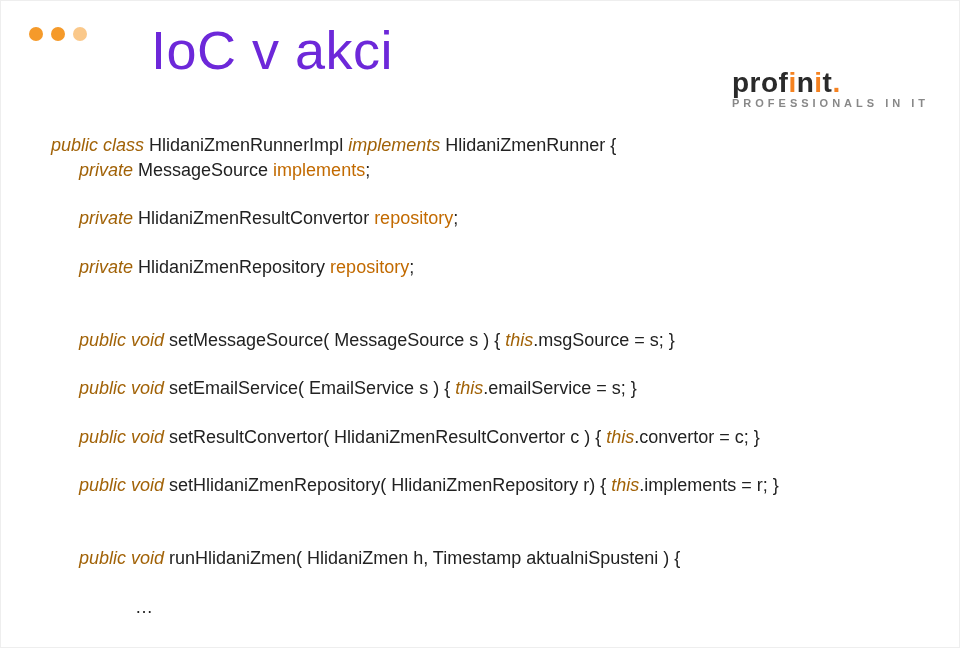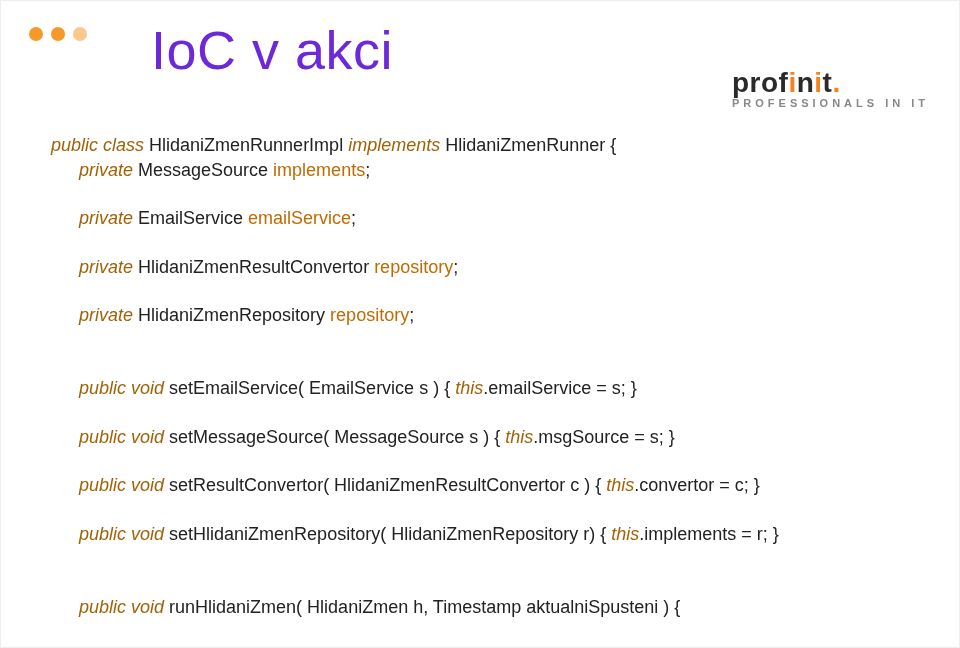"private EmailService emailService;" span.body-indent { html: <span><span>private</span><span> EmailService </span><span>emailService</span><span>;</span></span> -> none }
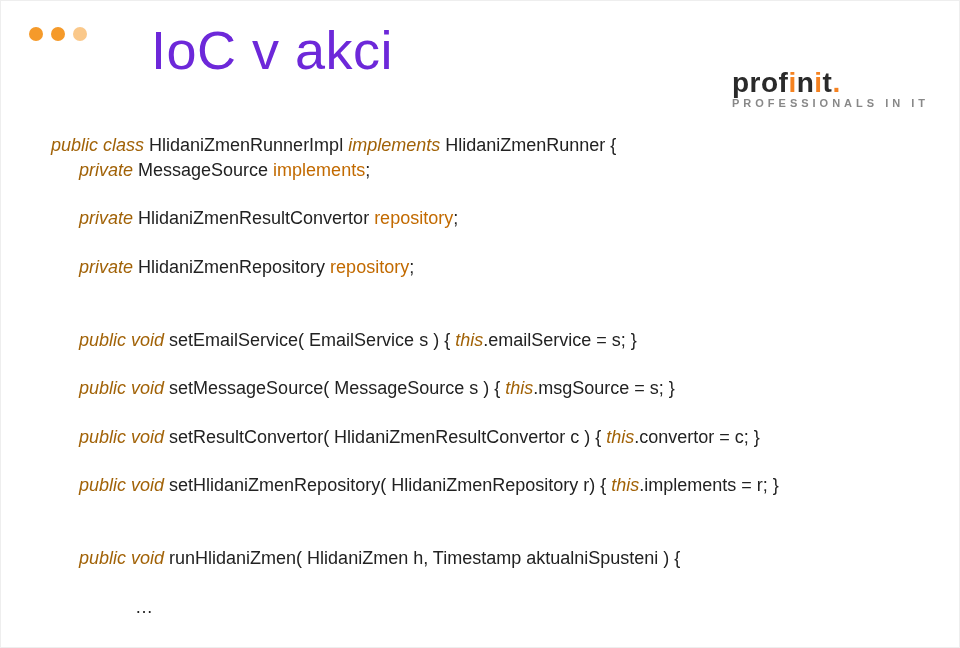"public void setEmailService(" span.body-indent { order: before "public void setMessageSource(" -> after "public void setMessageSource(" }
